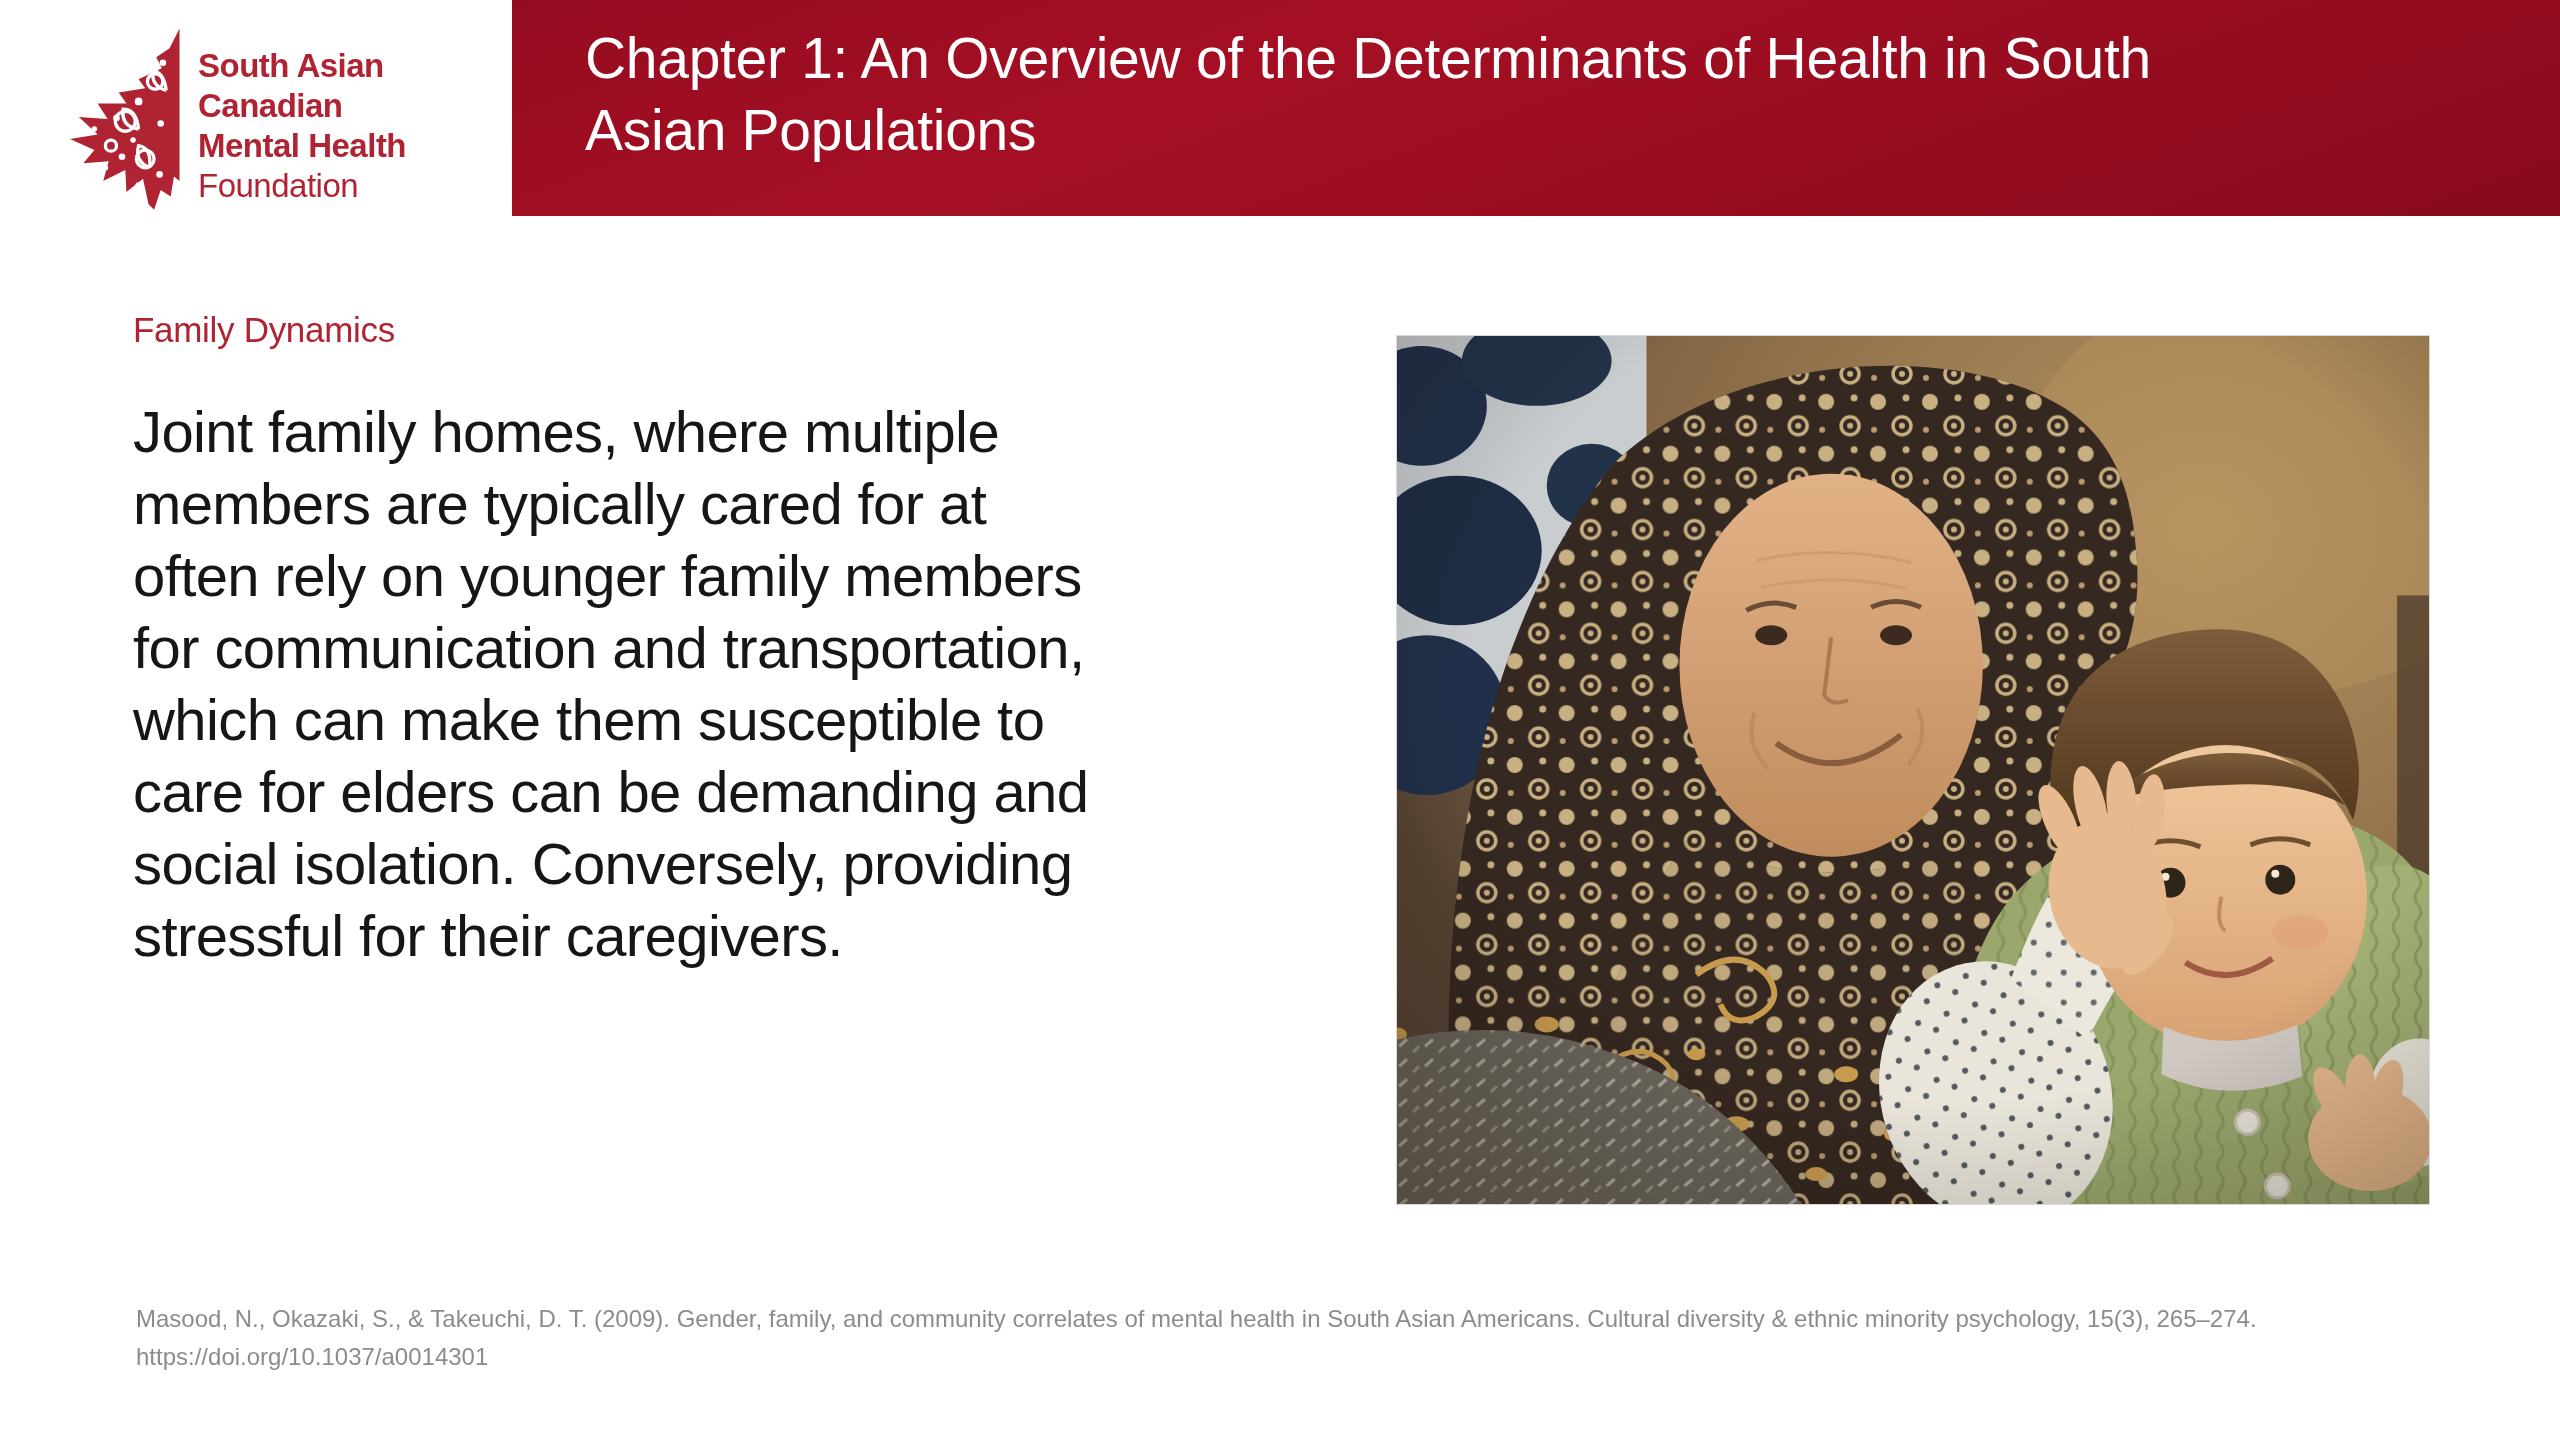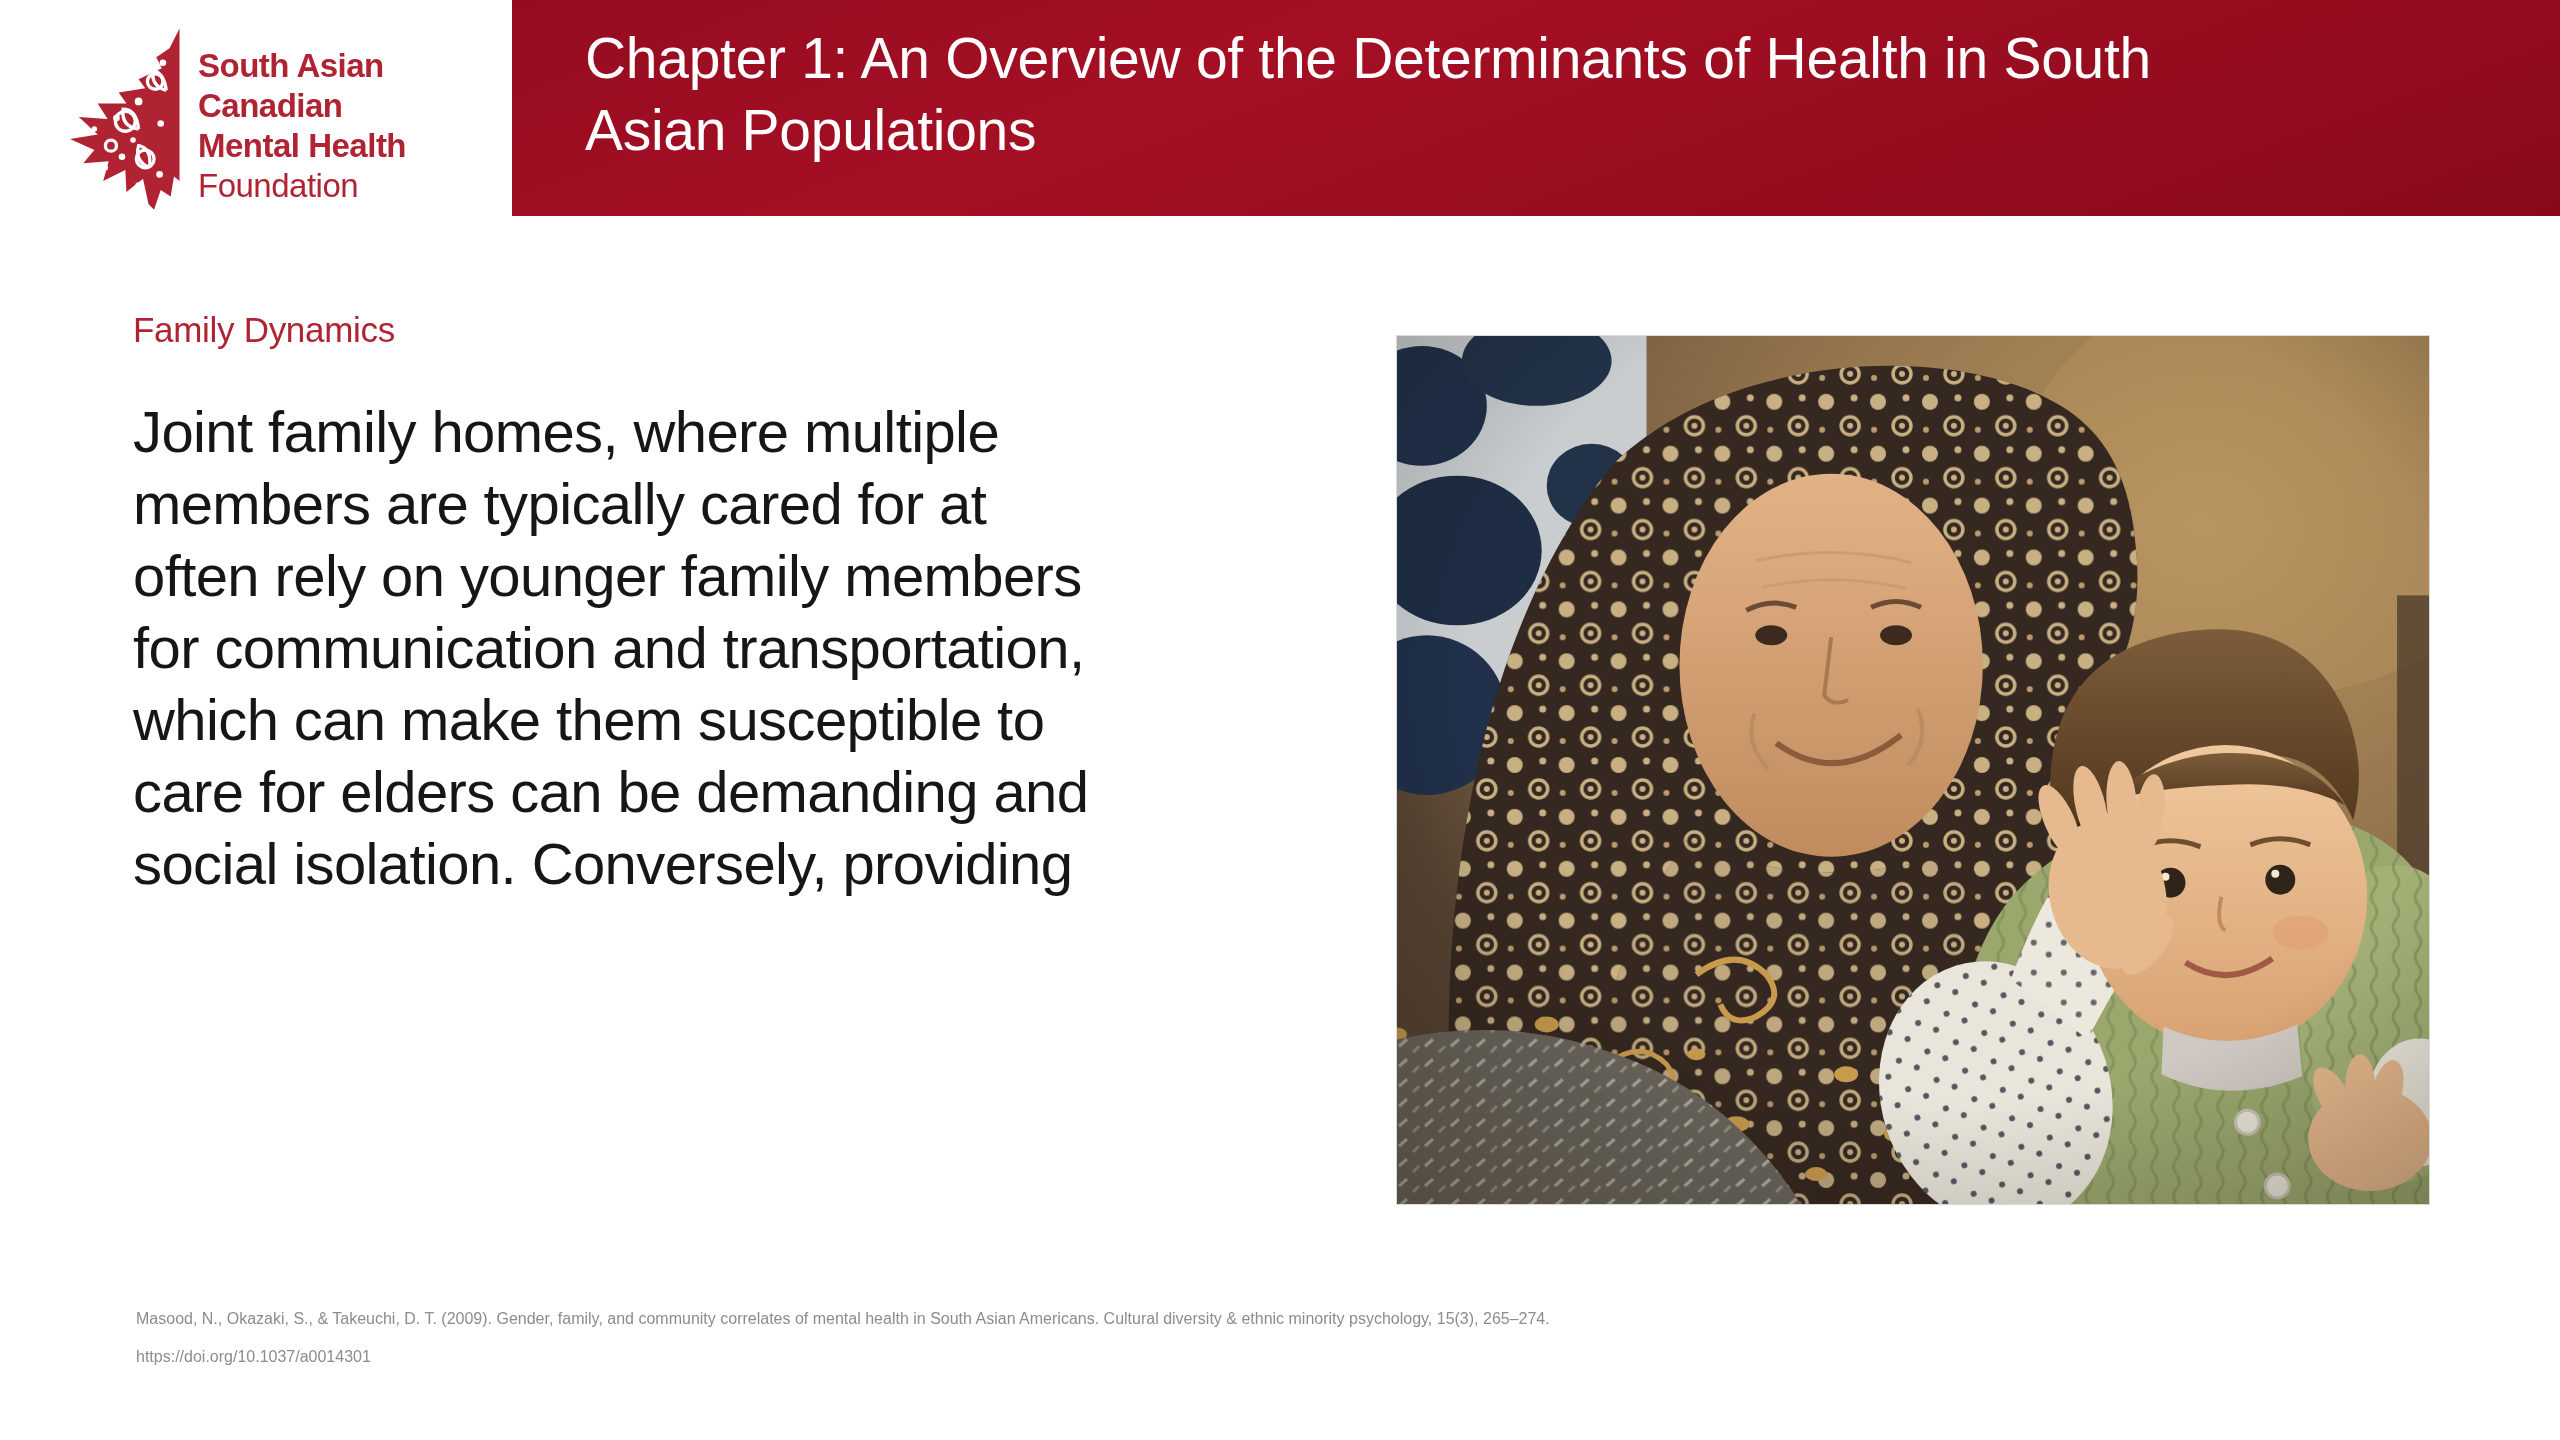"stressful for their caregivers." div { html: none -> <div>stressful for their caregivers.</div> }
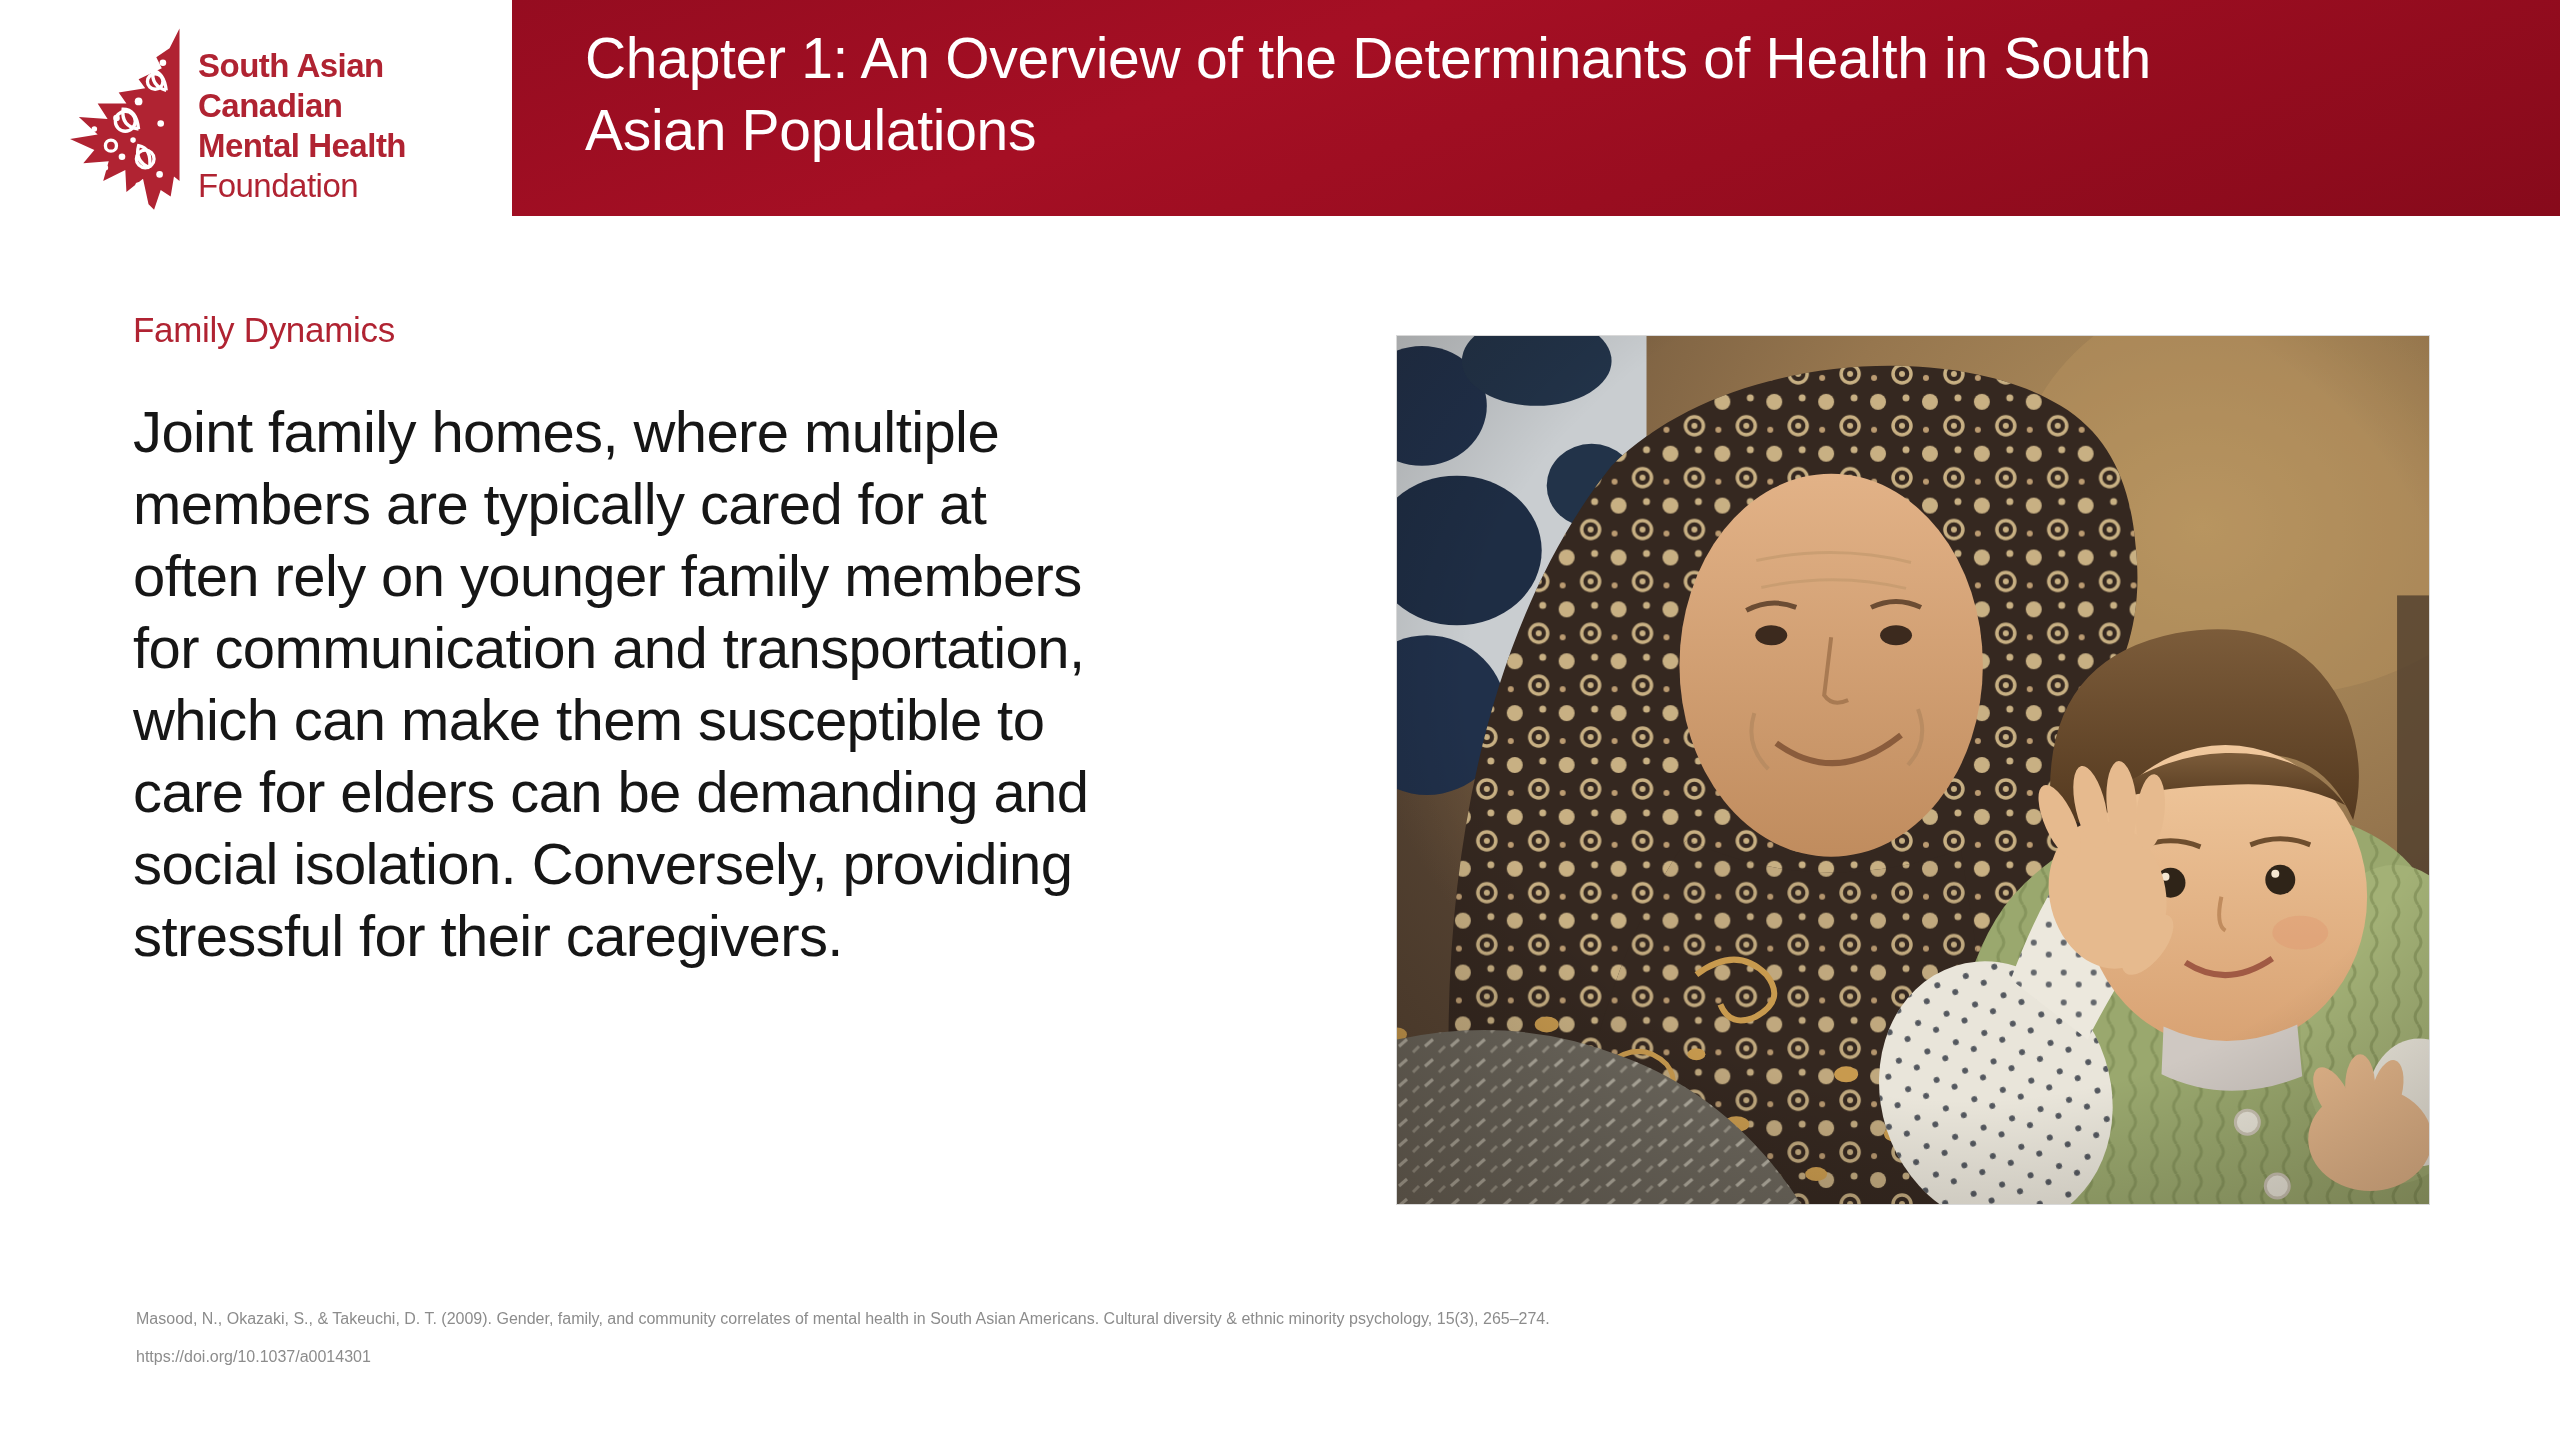"Masood, N., Okazaki, S., &" .citation { font-size: 16px -> 24px }
